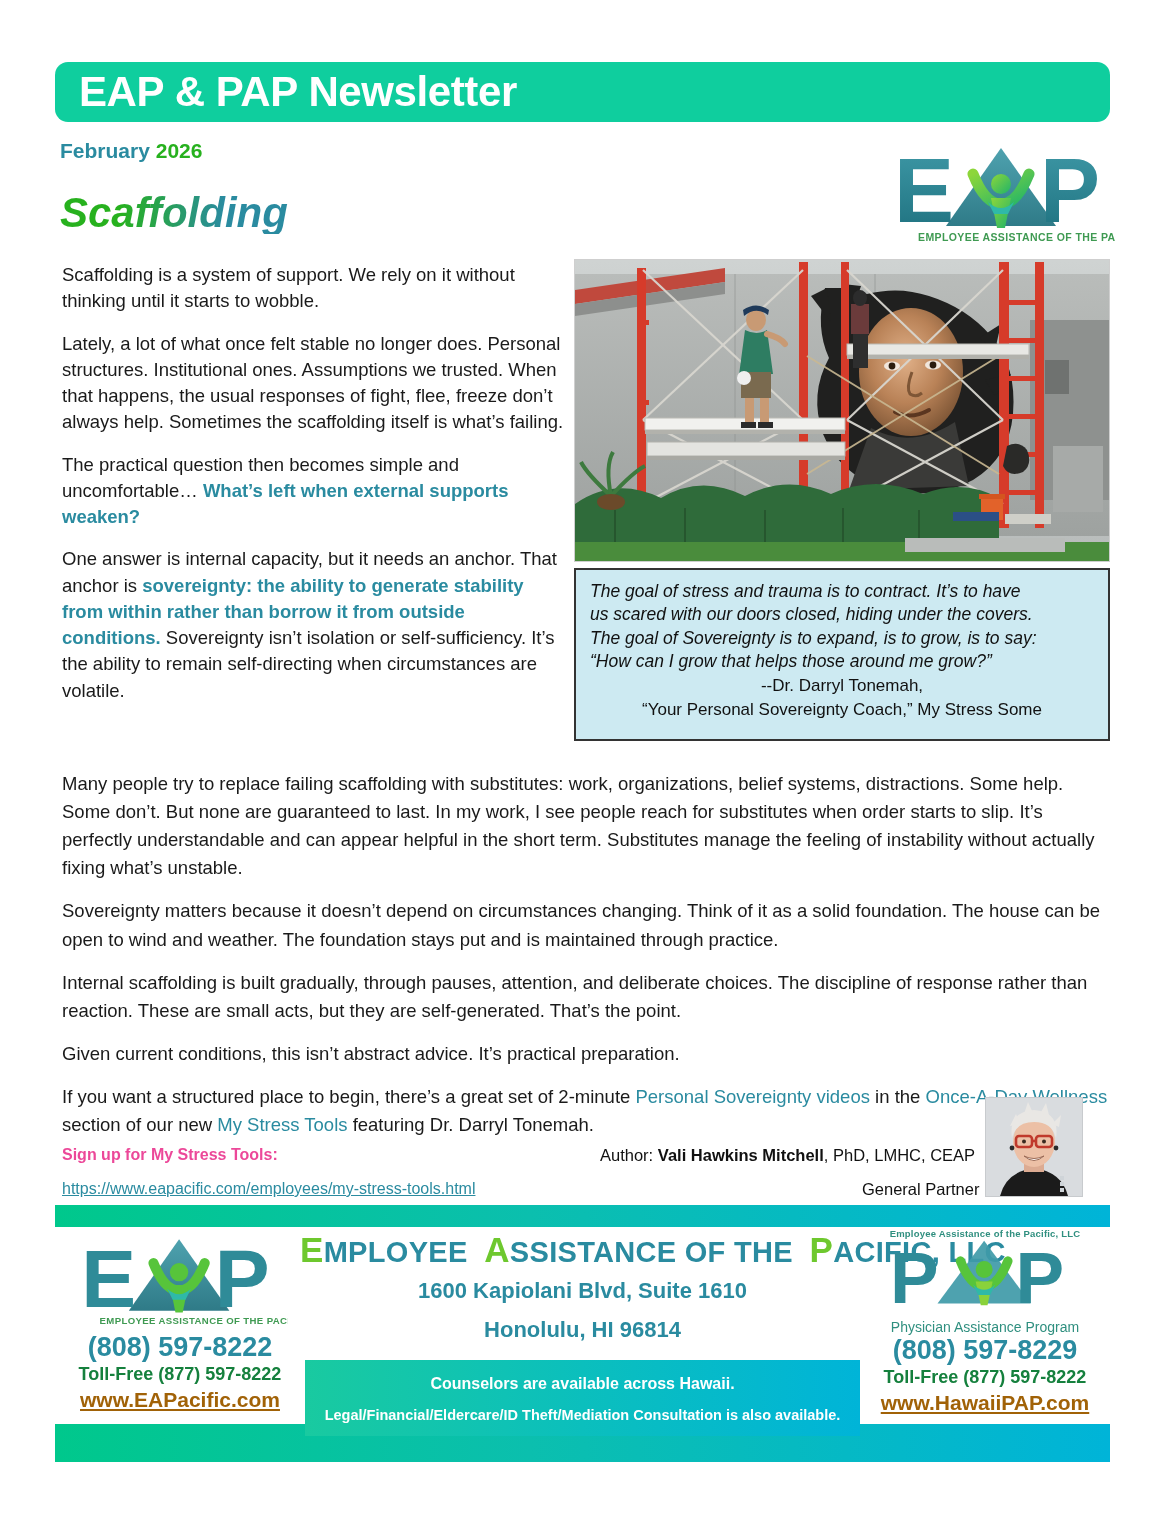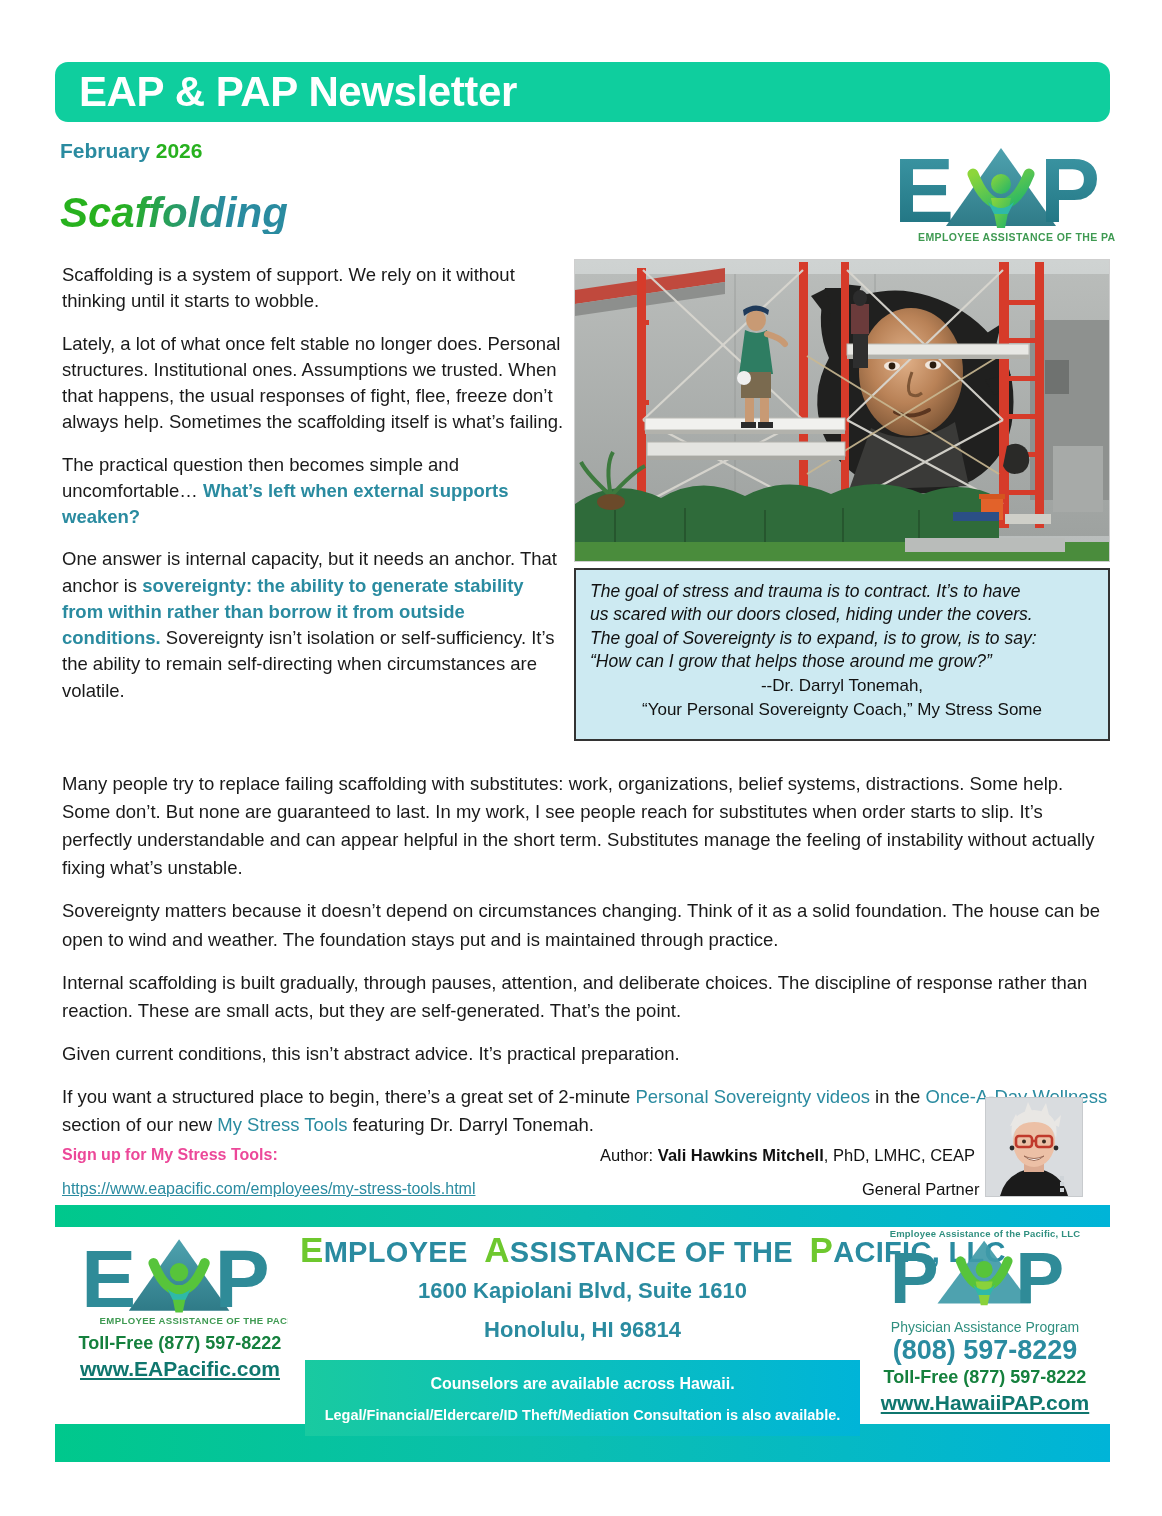"(808) 597-8222" div.phone-big { html: none -> <div>(808) 597-8222</div> }
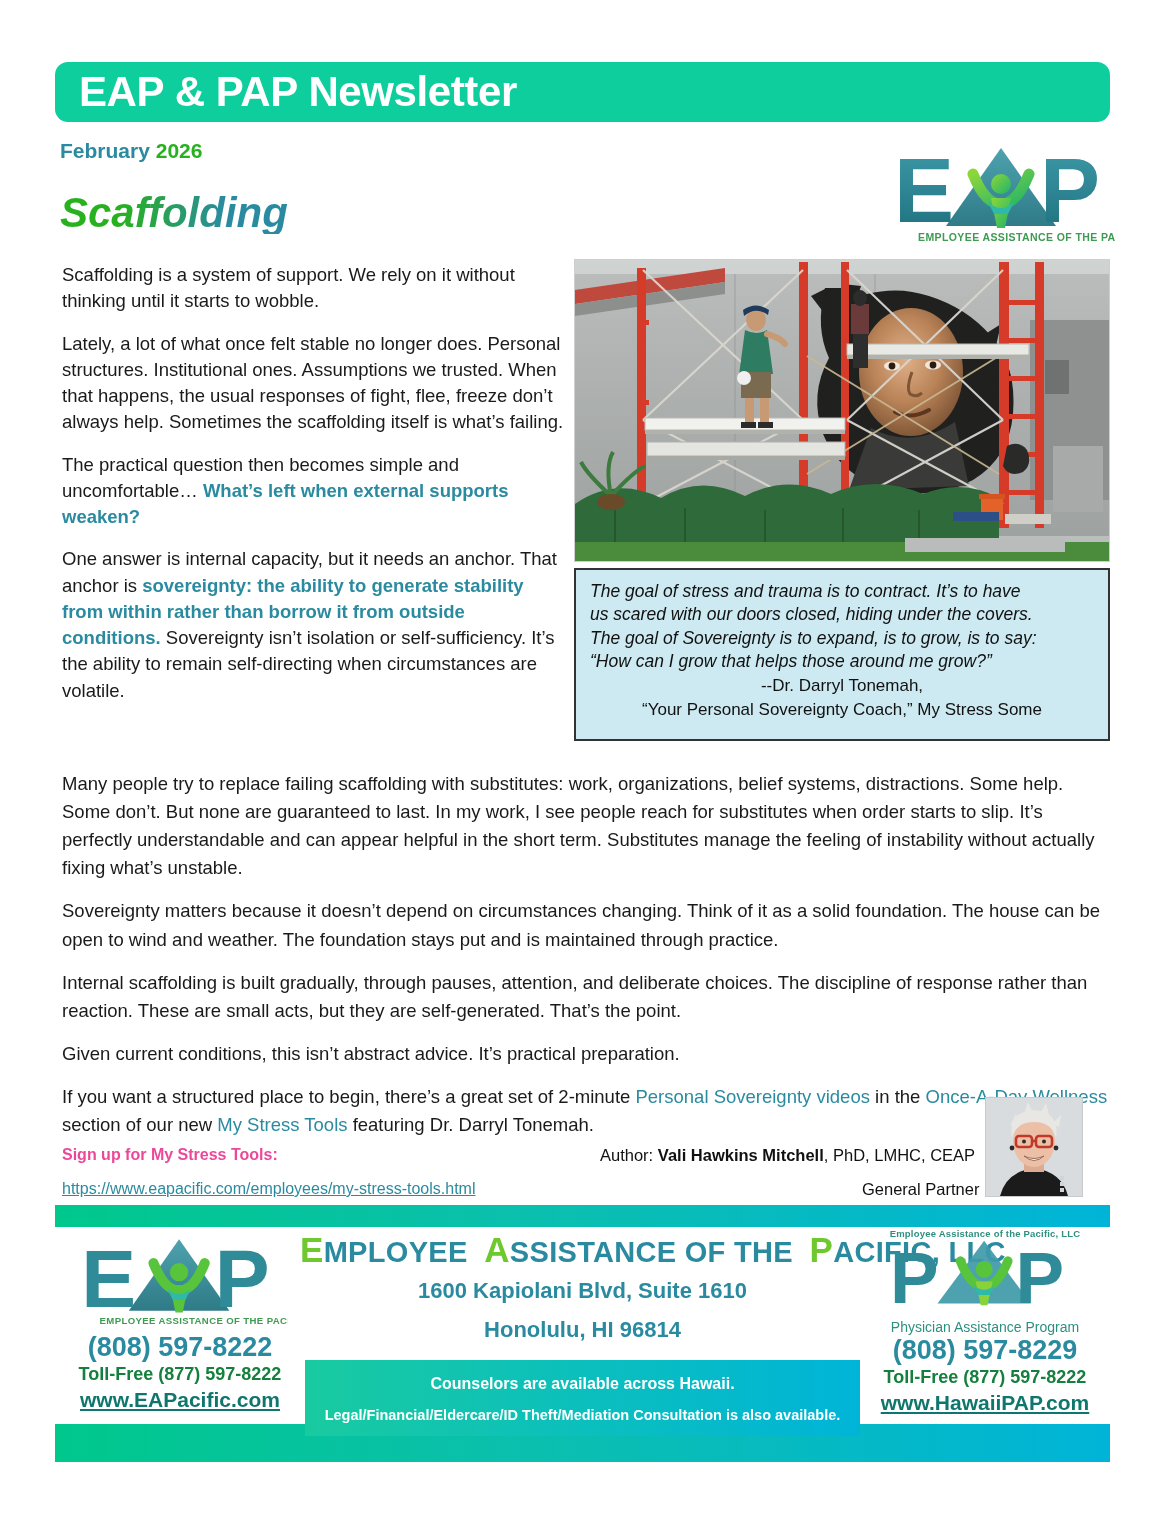"www.EAPacific.com" .web-link { color: #0f766e -> #a16207 }
